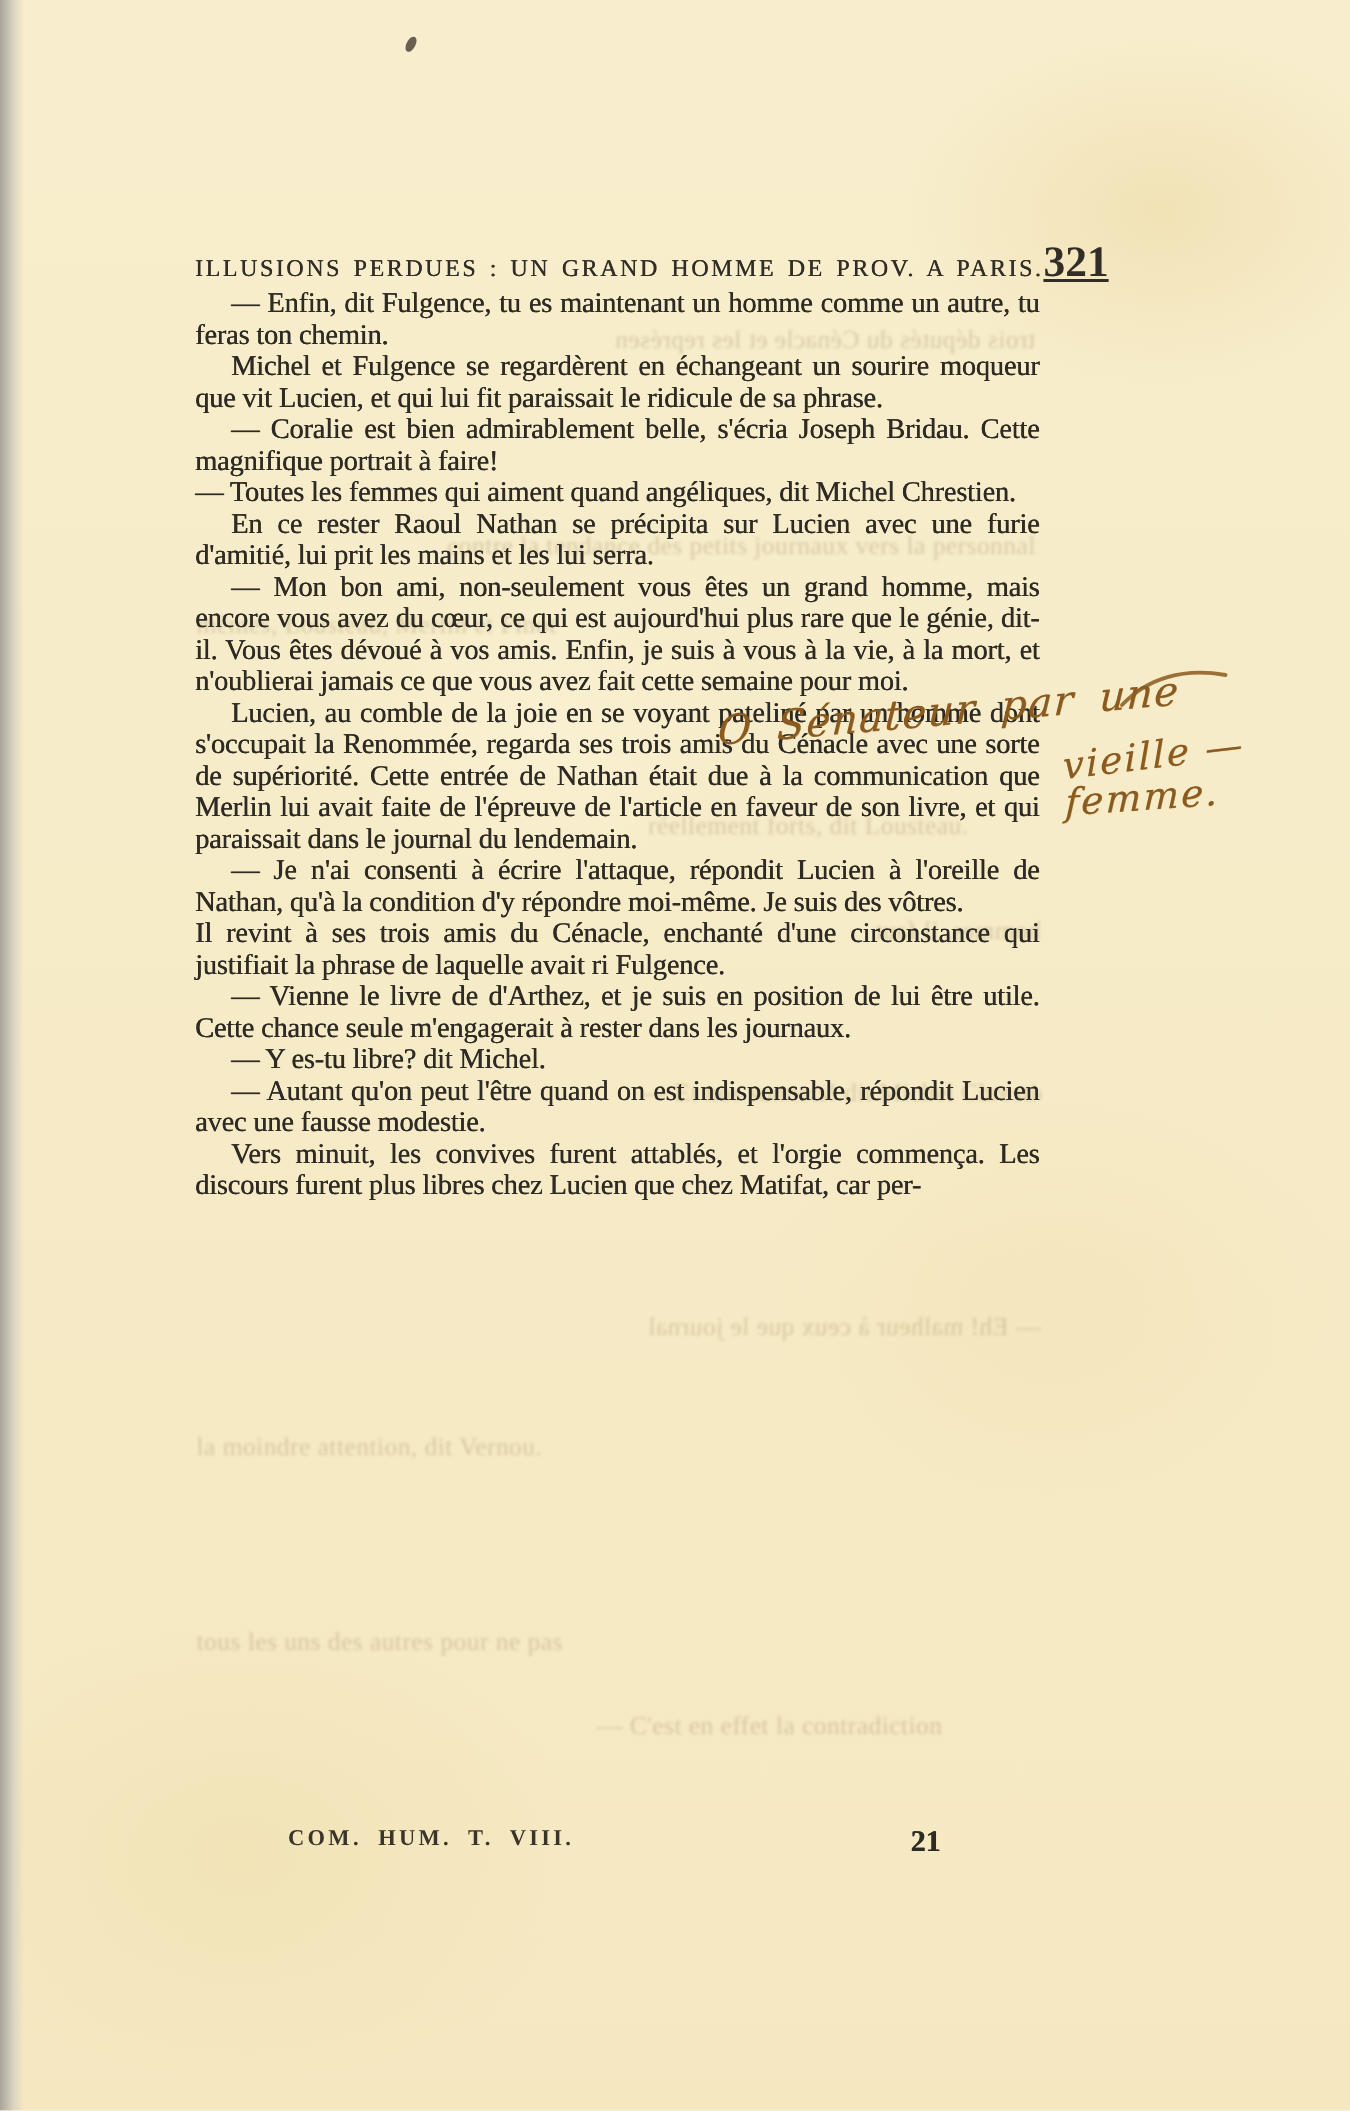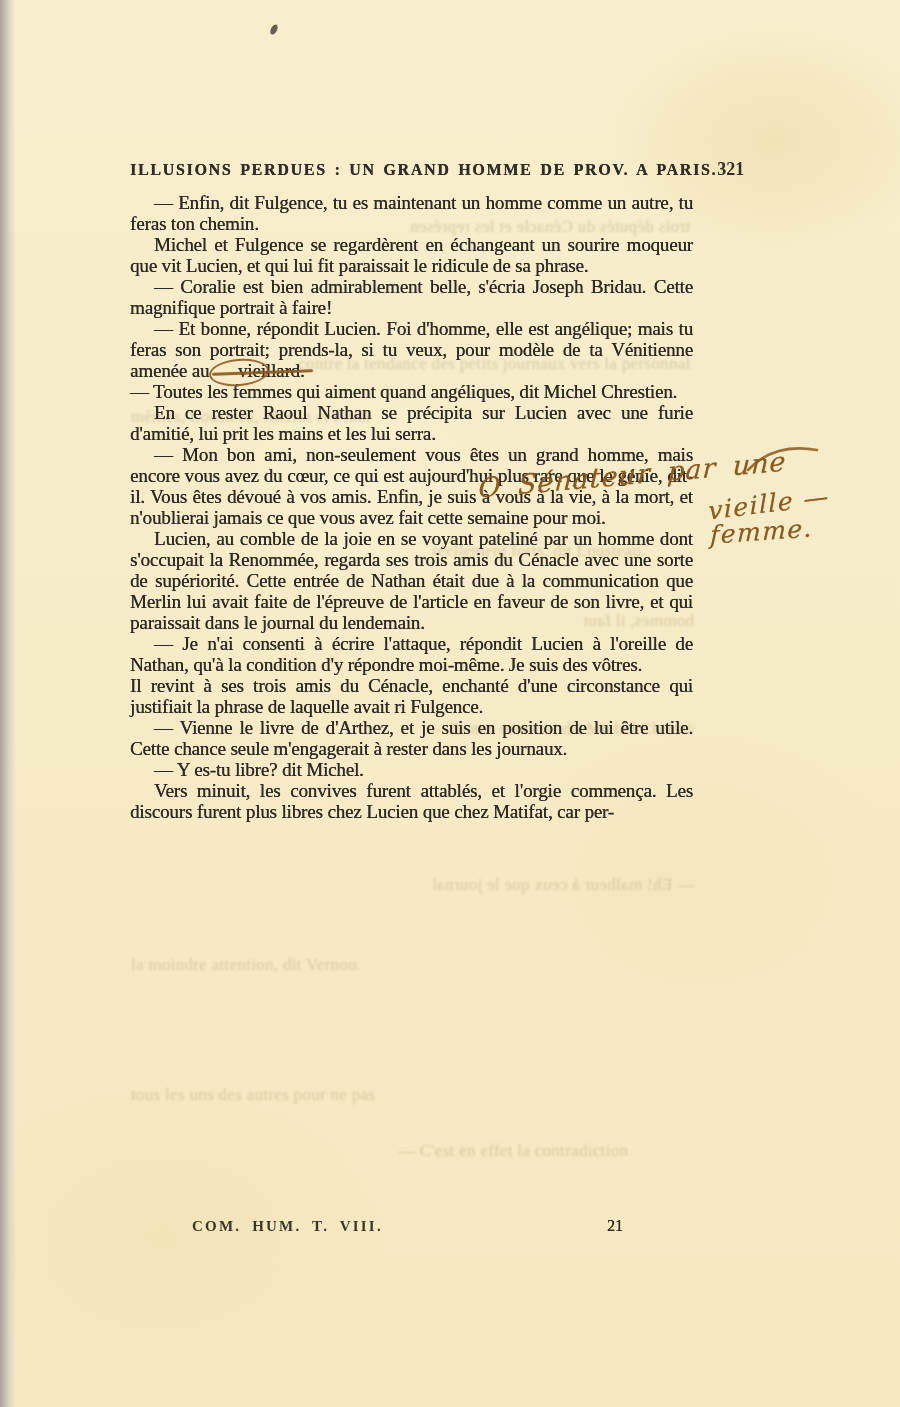"ILLUSIONS PERDUES : UN GRAND" .header-title { font-weight: bold -> normal }
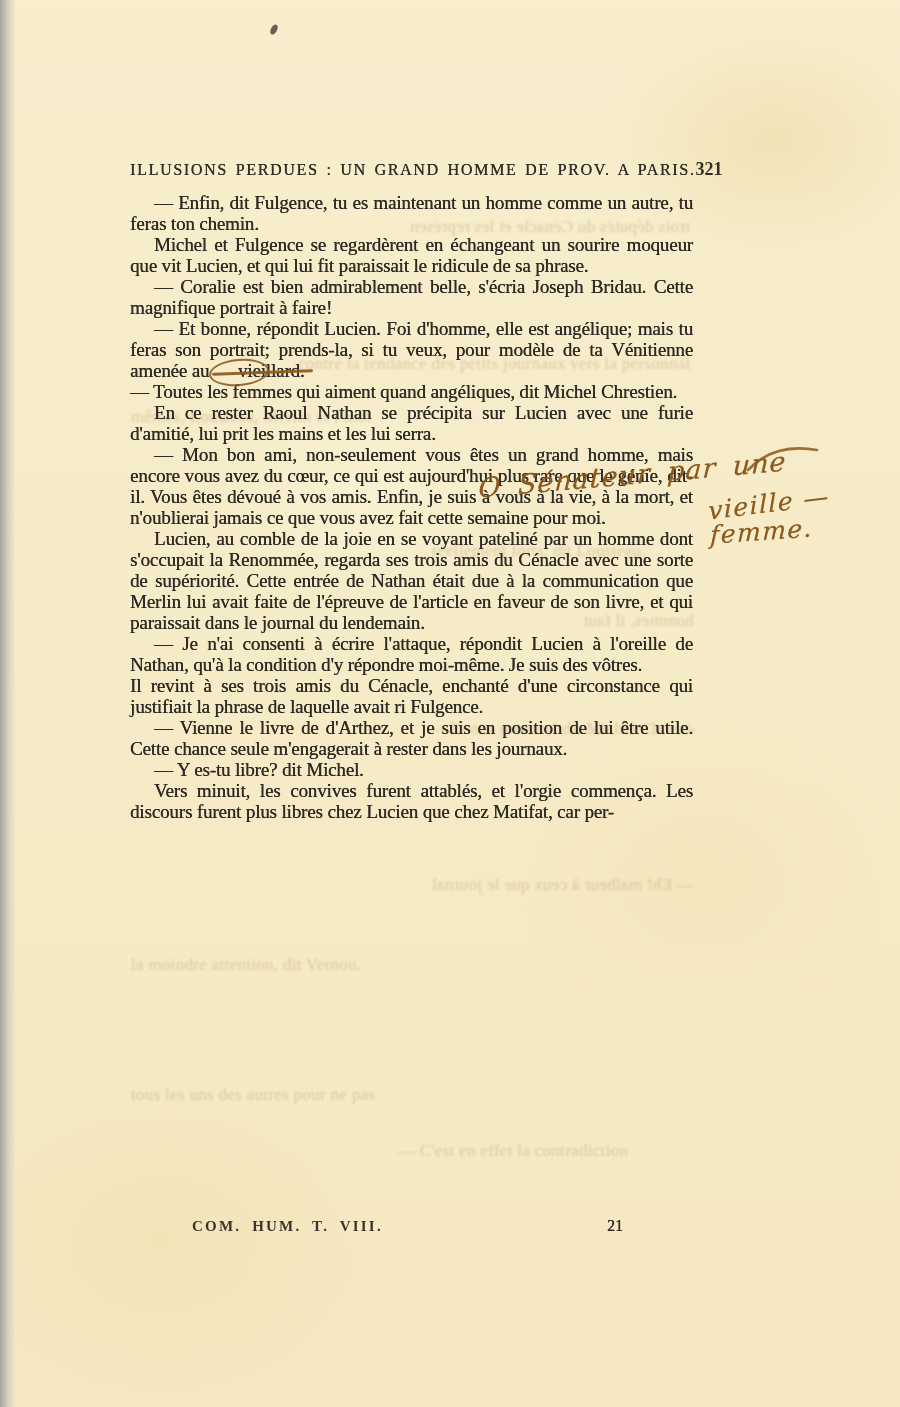"321" .header-page { font-size: 18px -> 29px; text-decoration: none -> underline }
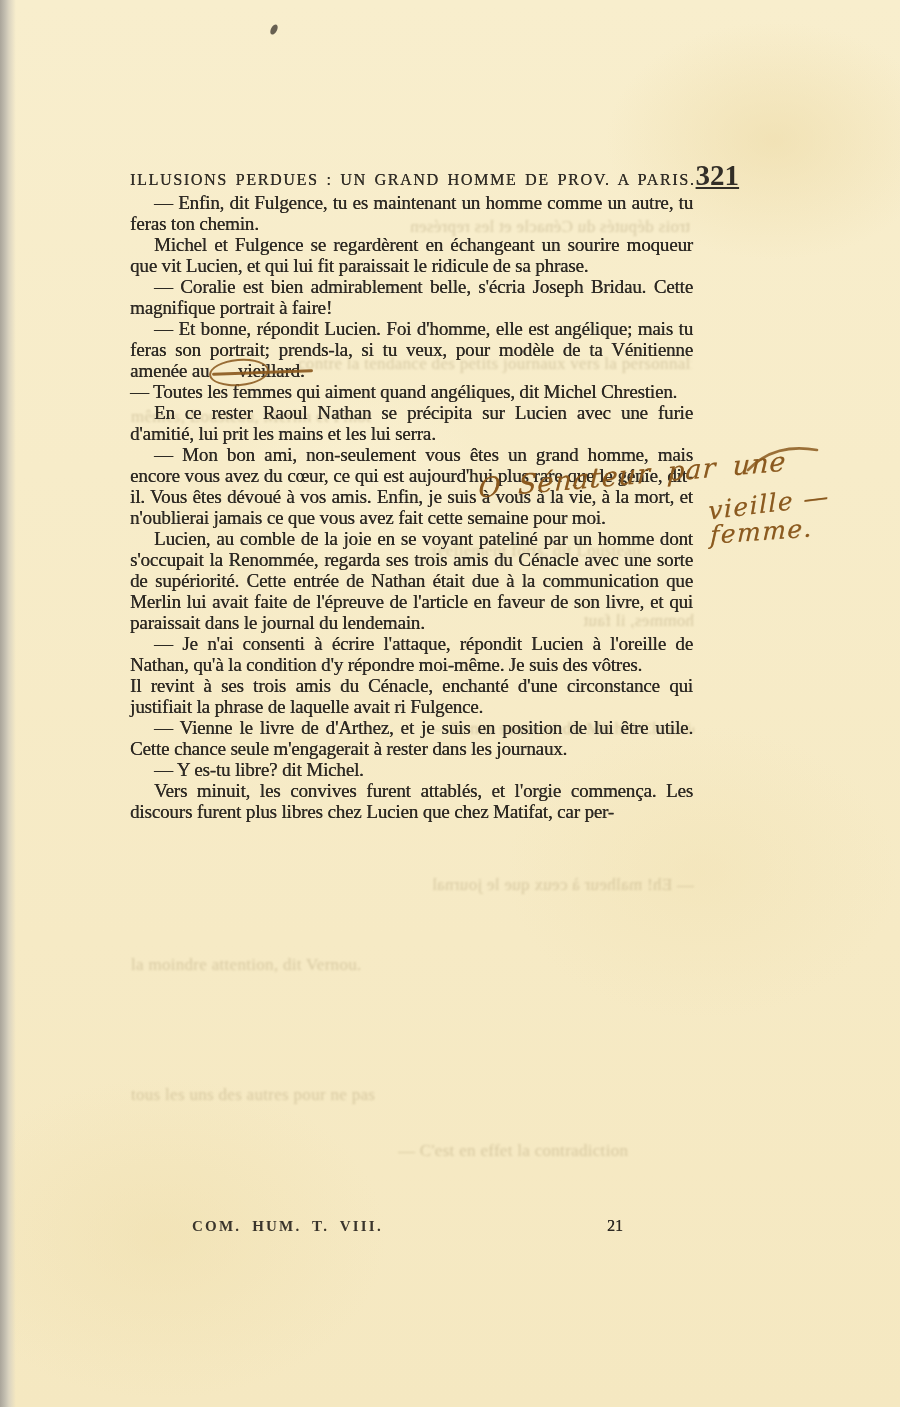"— Et bonne, répondit Lucien." p.para { html: <p>— Et bonne, répondit Lucien. Foi d'homme, elle est angélique; mais tu feras son portrait; prends-la, si tu veux, pour modèle de ta Vénitienne amenée au <span>vieillard.</span></p> -> none }
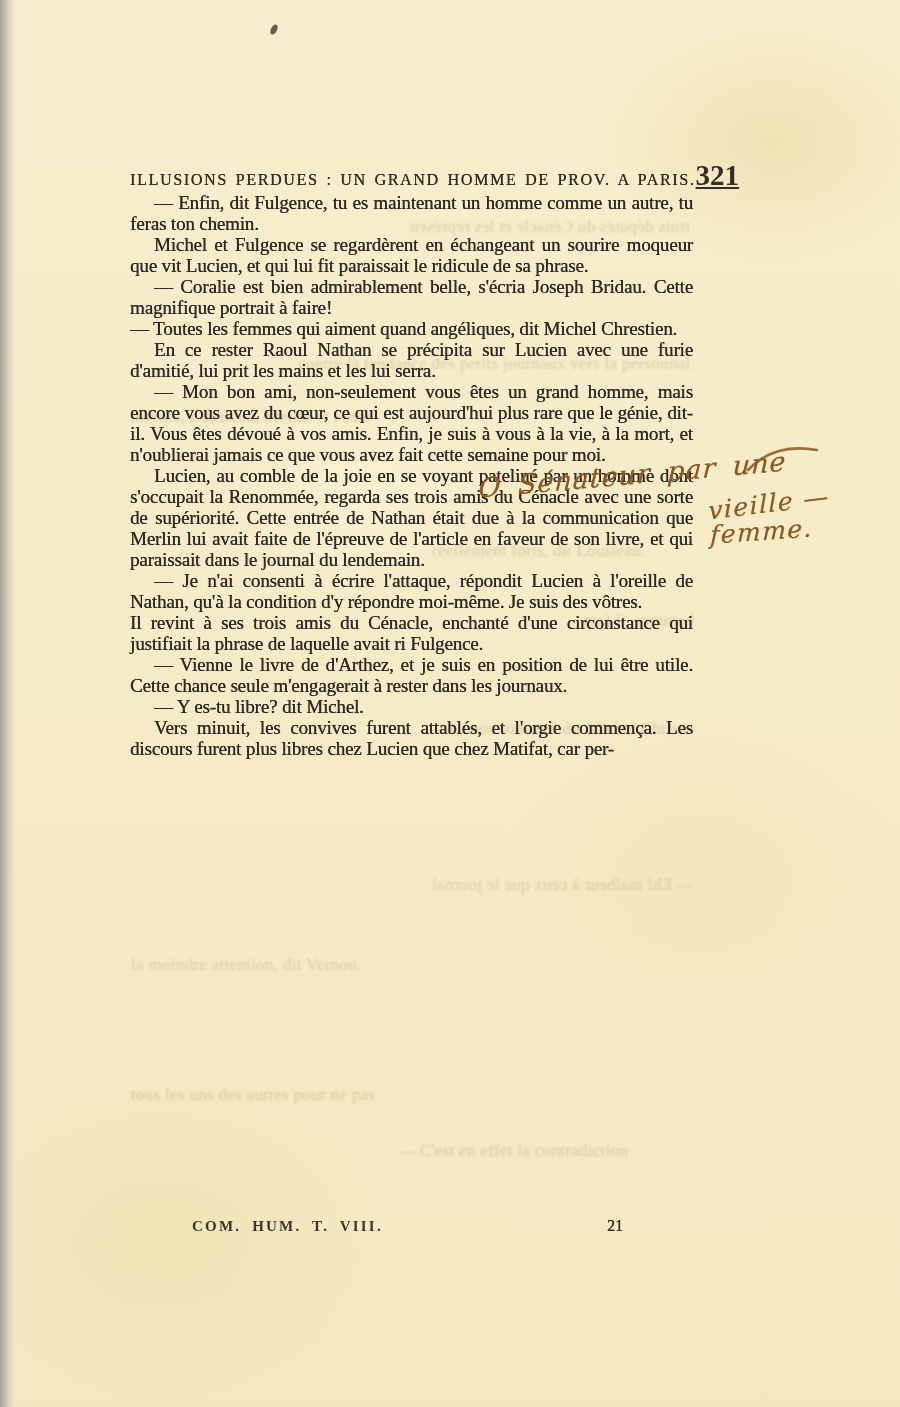"— Autant qu'on peut l'être" p.para { html: none -> <p>— Autant qu'on peut l'être quand on est indispensable, répondit Lucien avec une fausse modestie.</p> }
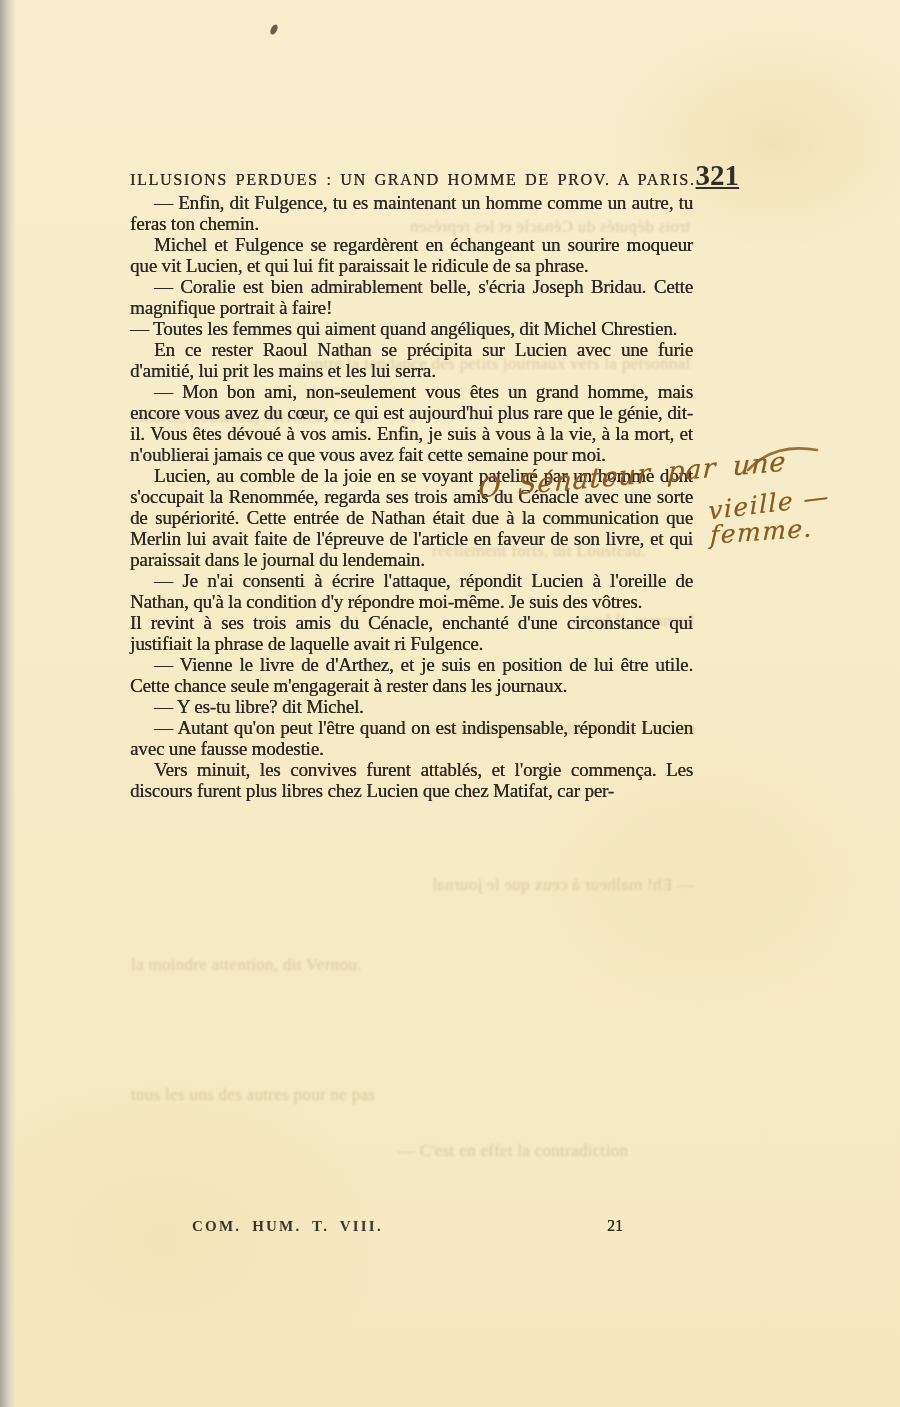"21" .footer-num { font-size: 16px -> 20px; font-weight: none -> bold }
